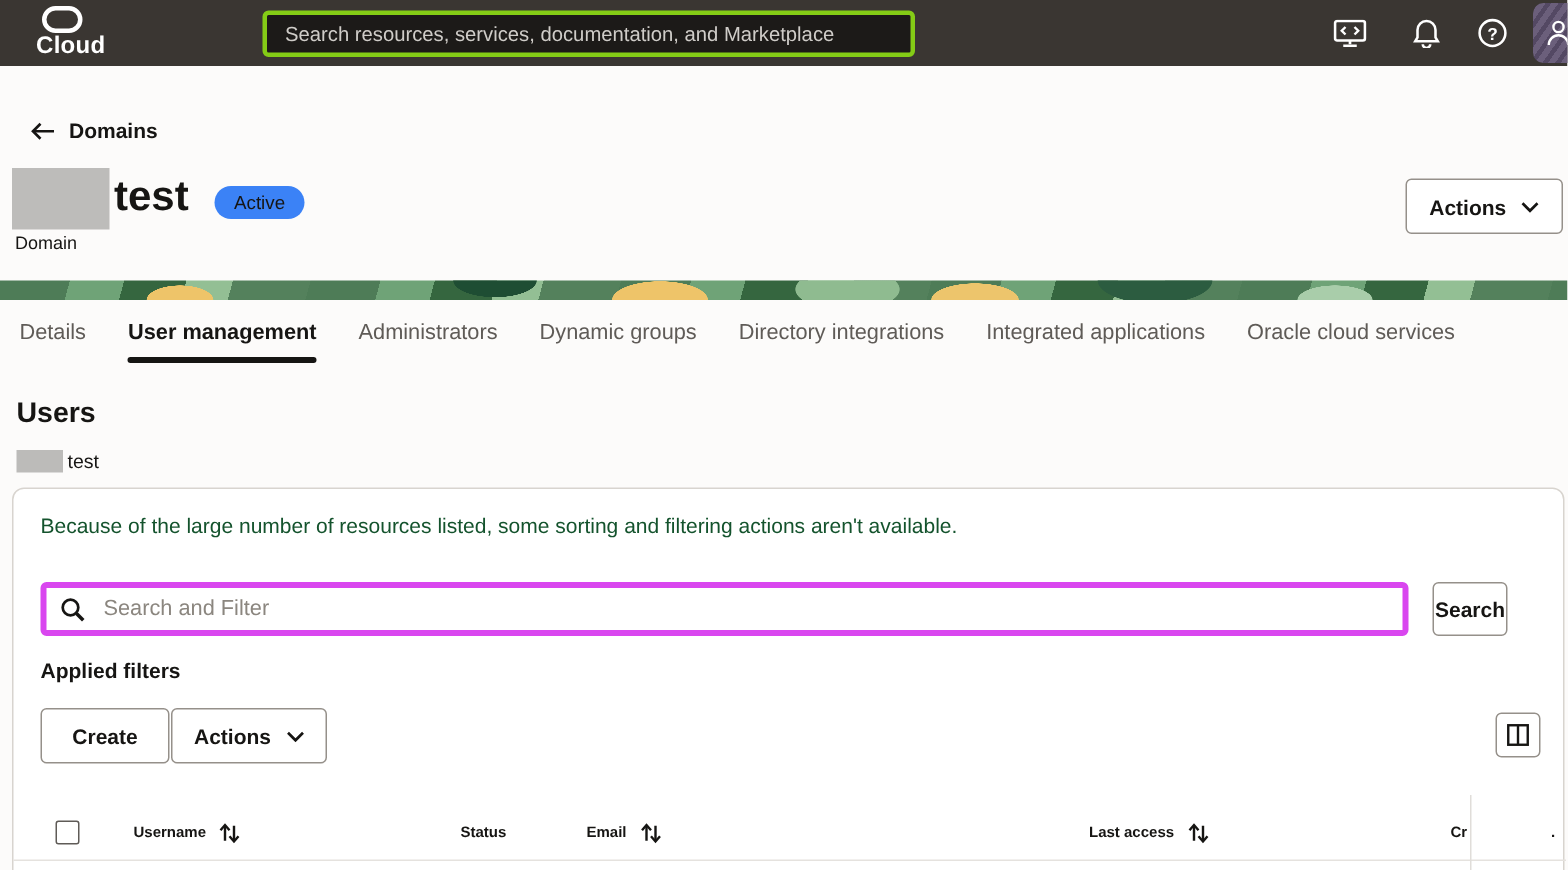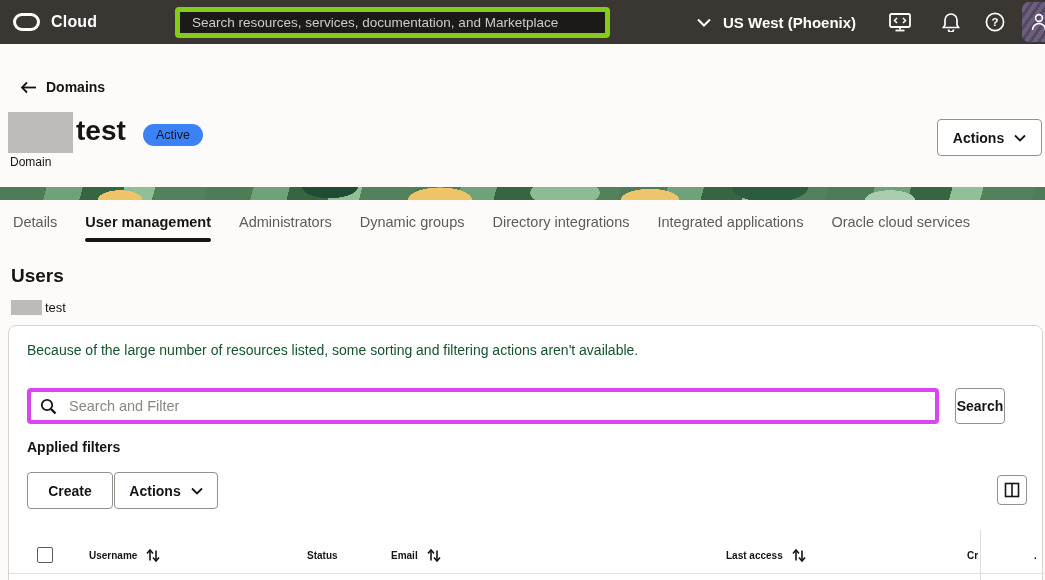"Cloud" .brand { flex-direction: none -> column }
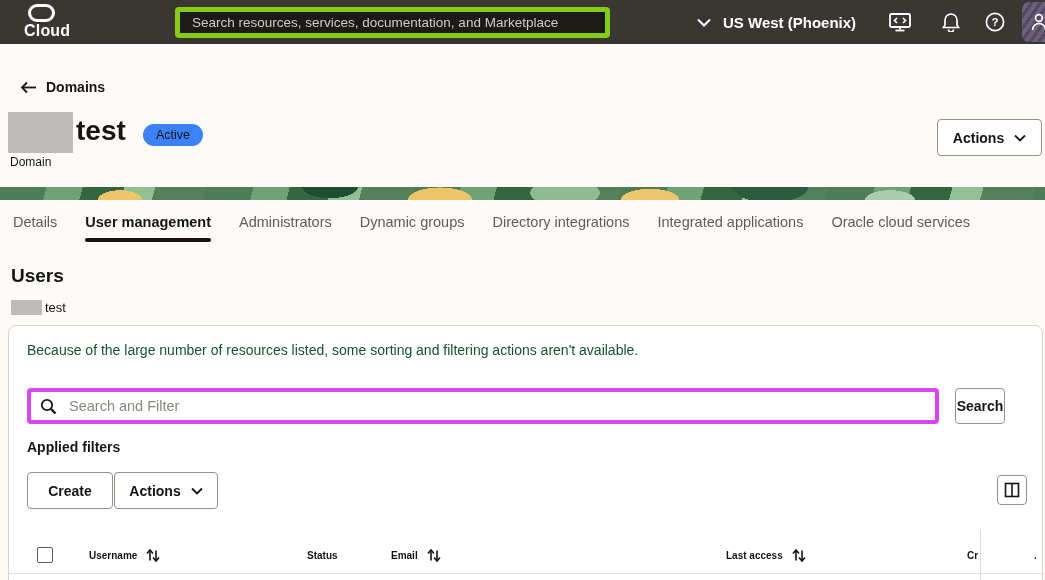"Search resources, services," .nav-search { border: 5px solid #84cc16 -> 3px solid #84cc16 }
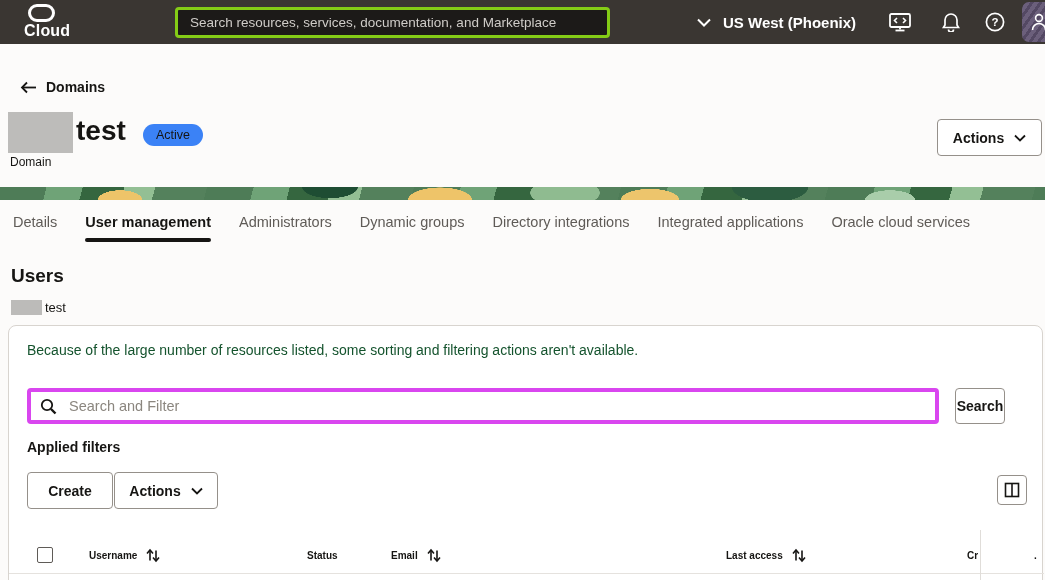"US West (Phoenix)" div.region-group { html: <div> <svg> <polyline></polyline> </svg> <span>US West (Phoenix)</span> </div> -> none }
